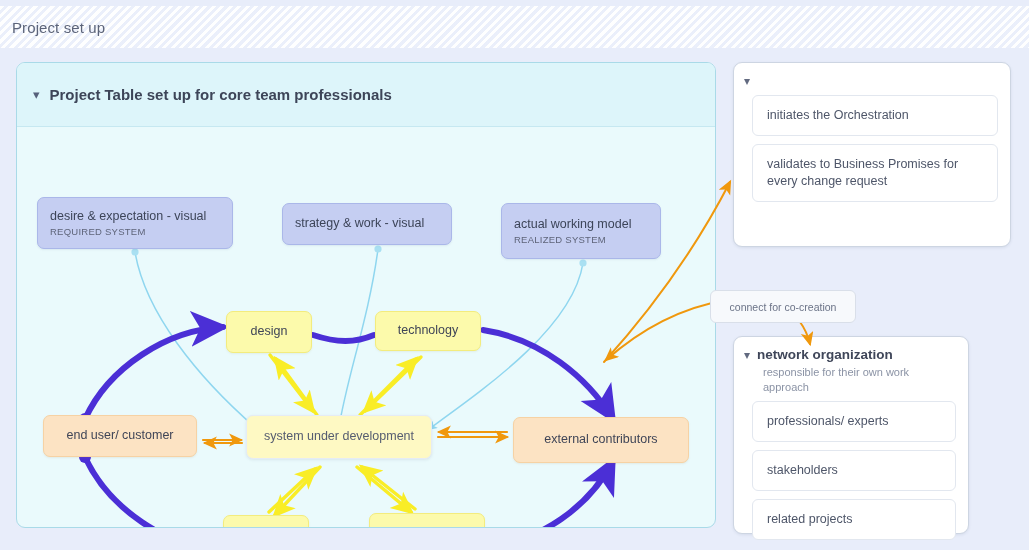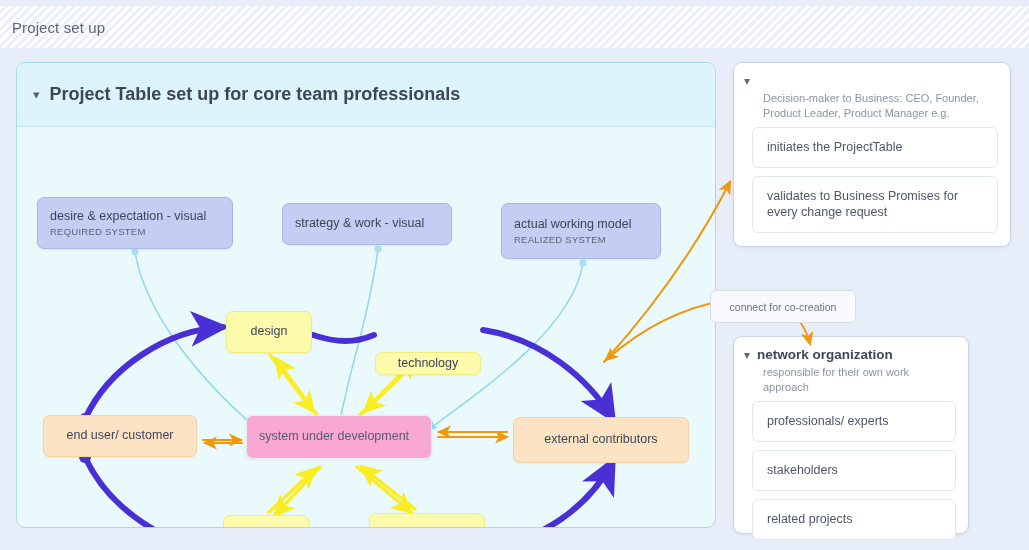"Project Table set up for" .canvas-head-title { font-size: 18px -> 15px }
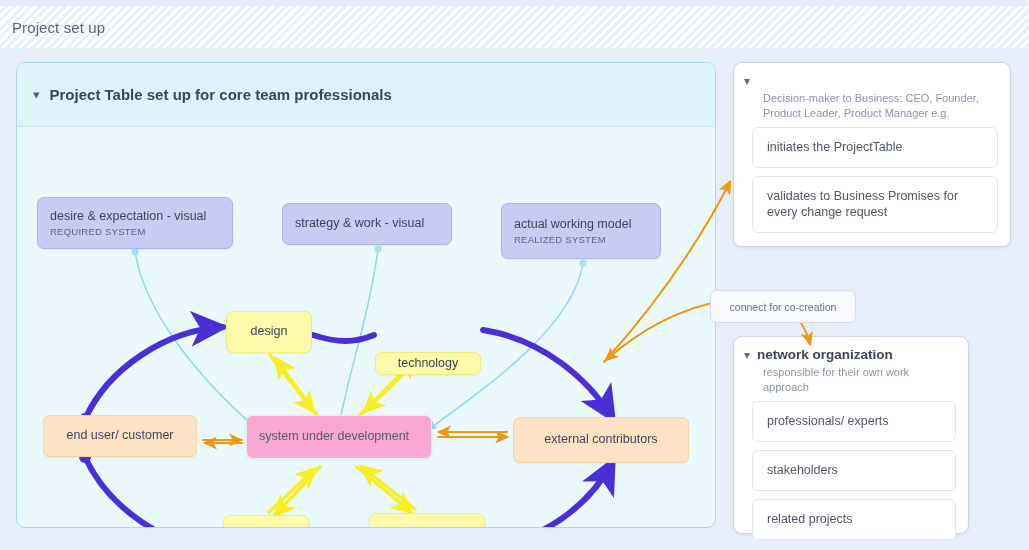"Decision-maker to Business: CEO," div.panel-sub { html: <div>Decision-maker to Business: CEO, Founder, Product Leader, Product Manager e.g.</div> -> none }
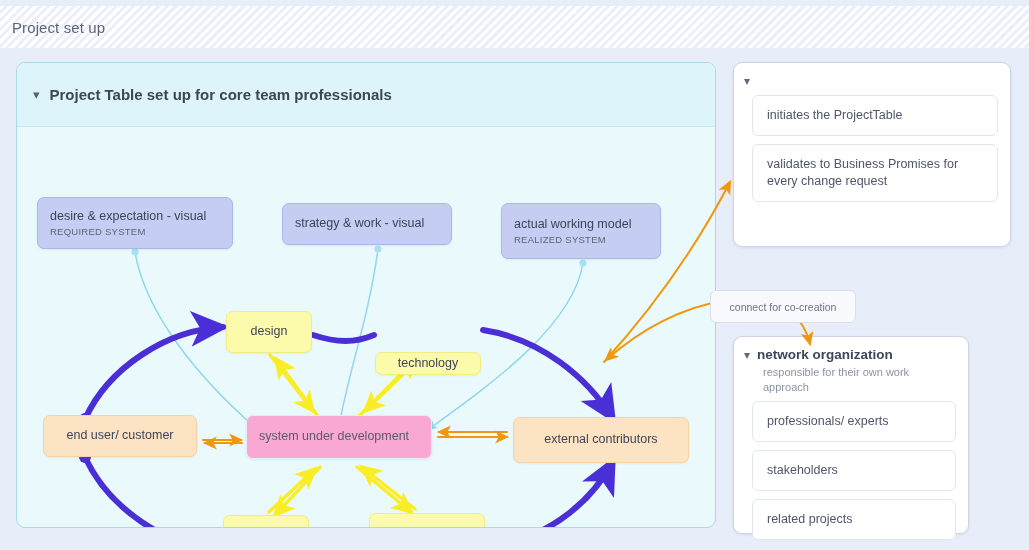"initiates the ProjectTable" div.panel-item { text: ProjectTable -> Orchestration }
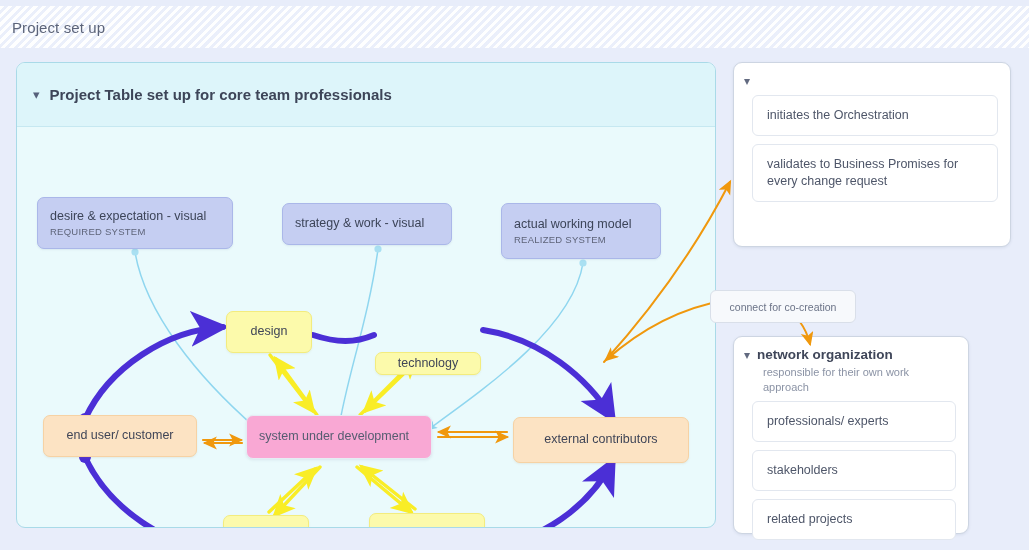"technology" #n-technology { height: 23px -> 40px; margin-top: 41px -> none }
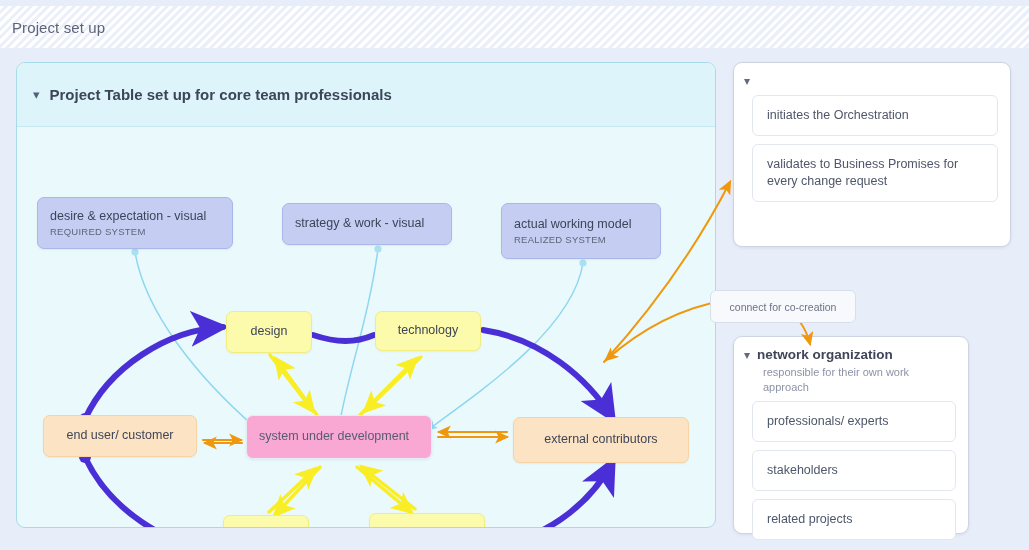"system under development" .node.white { align-items: flex-start -> center; background: #f9a8d4 -> #fef9c3 }
